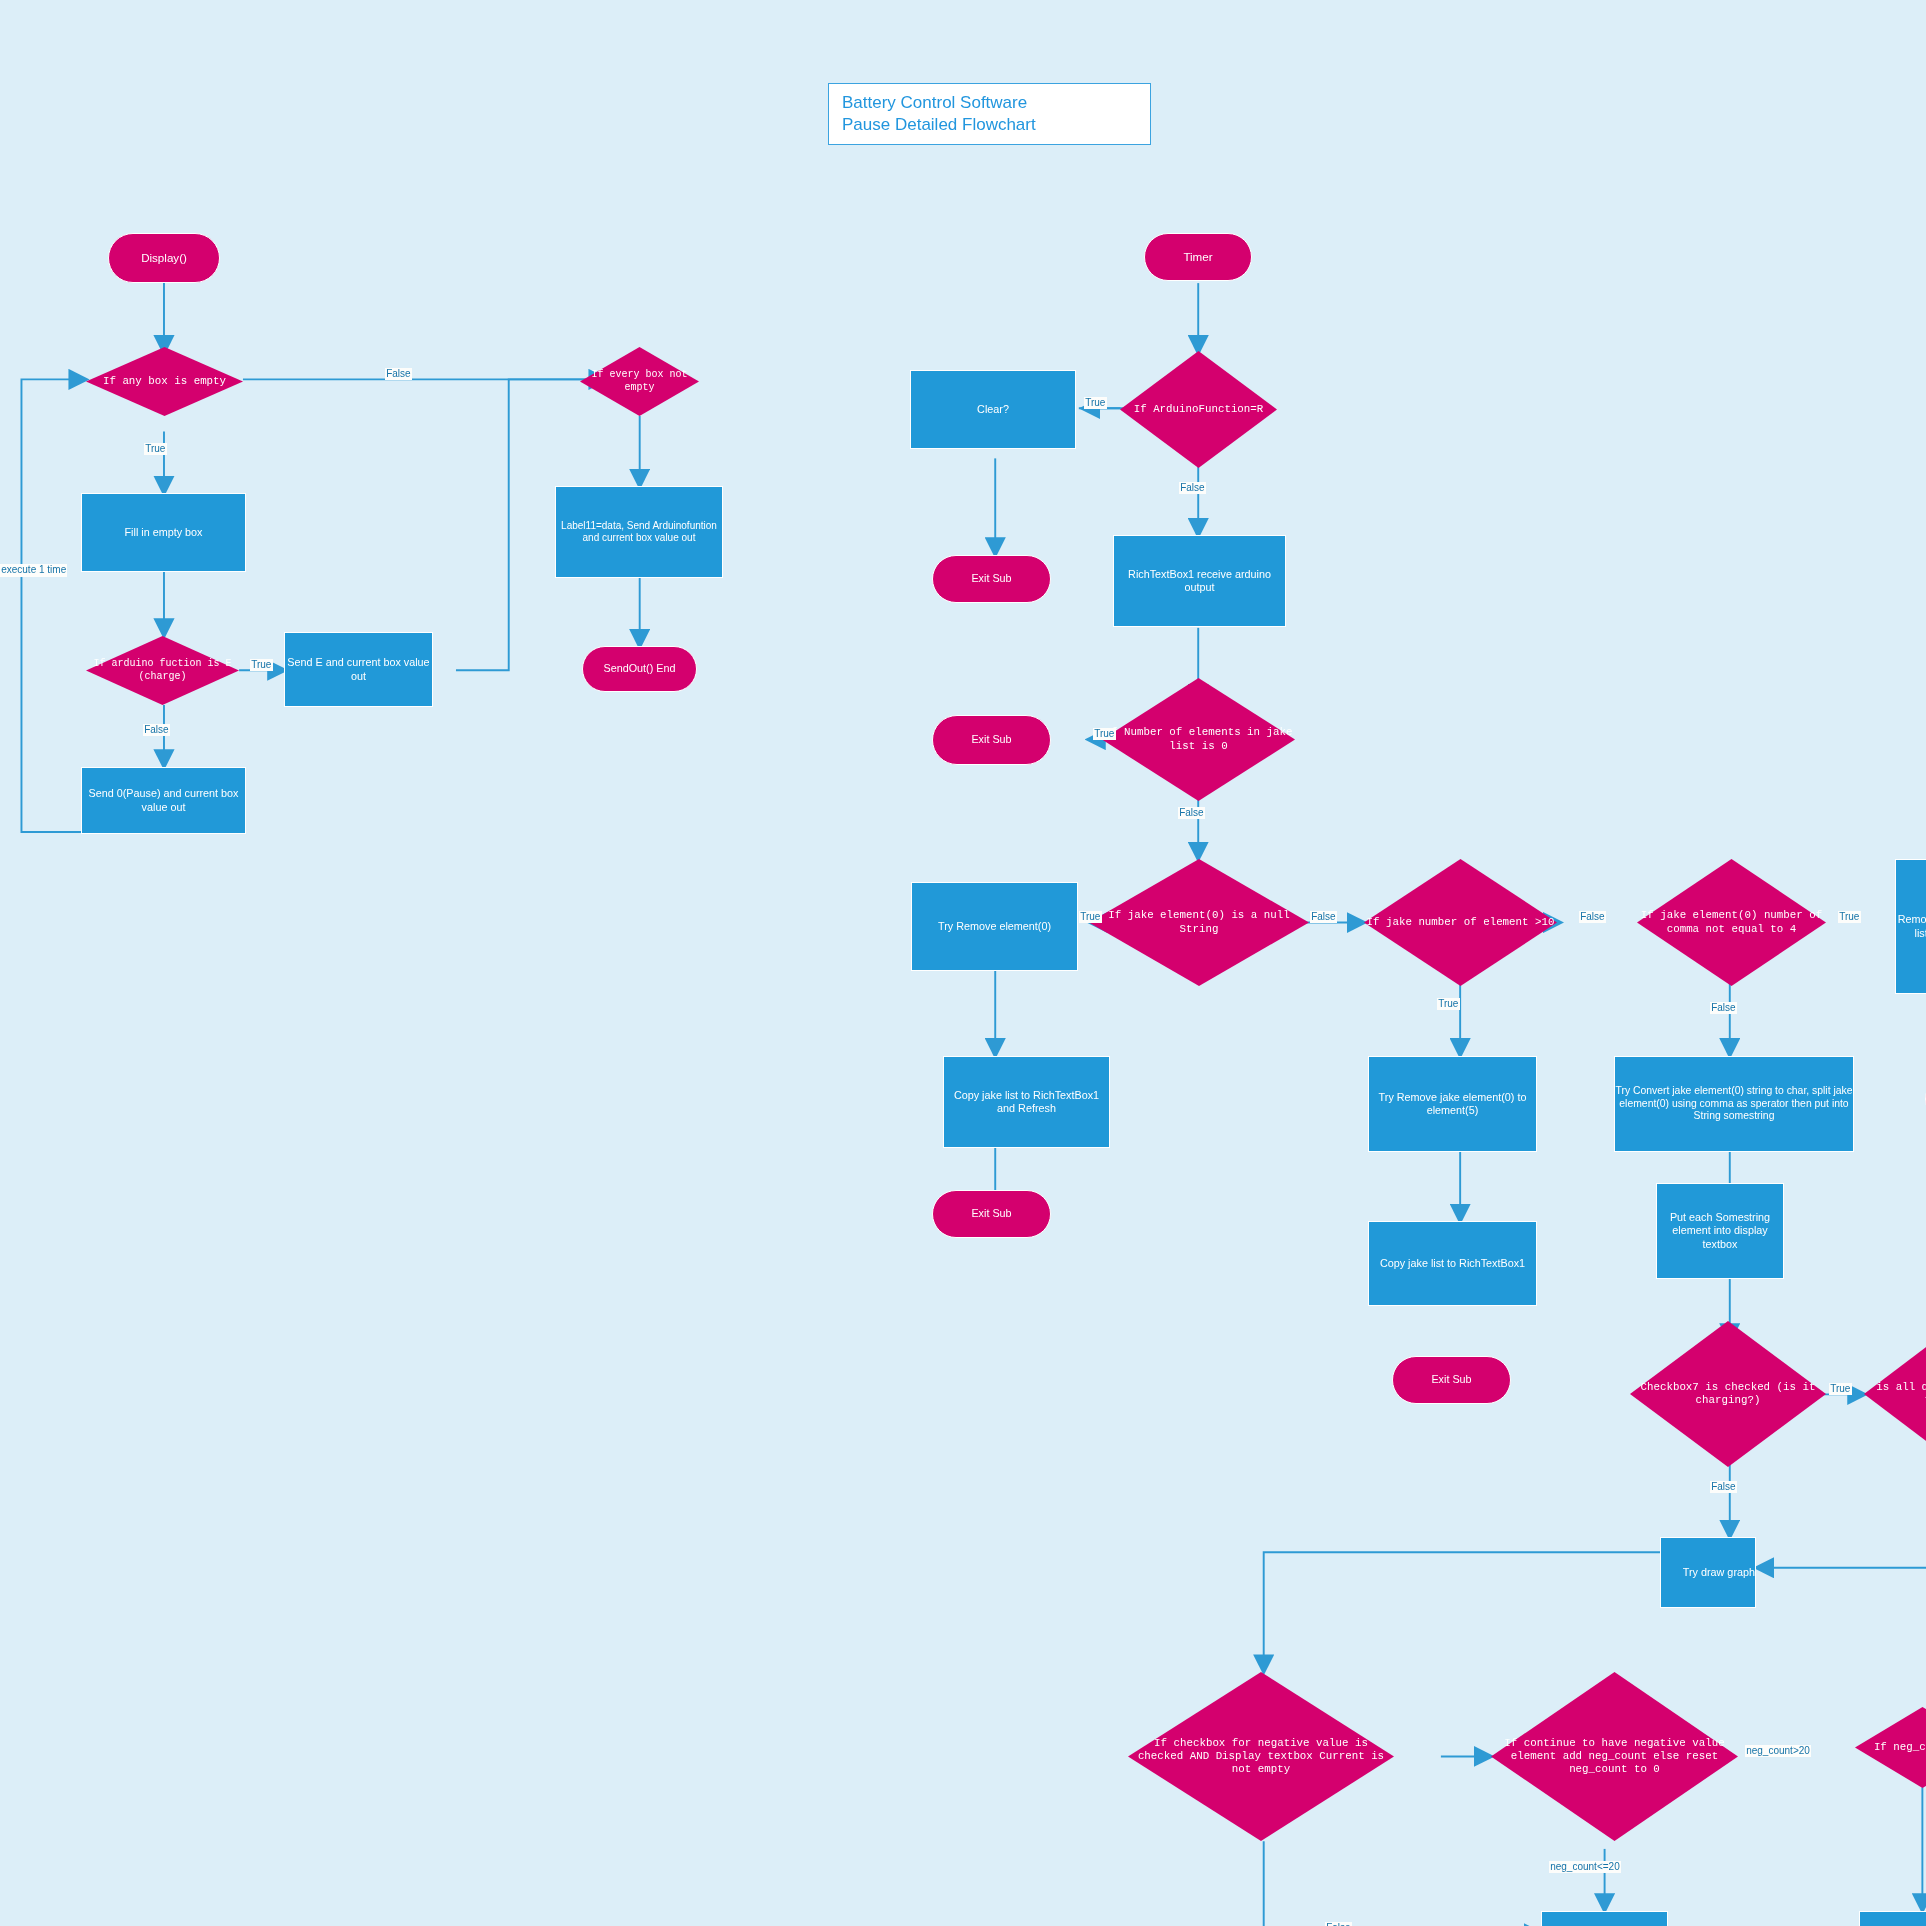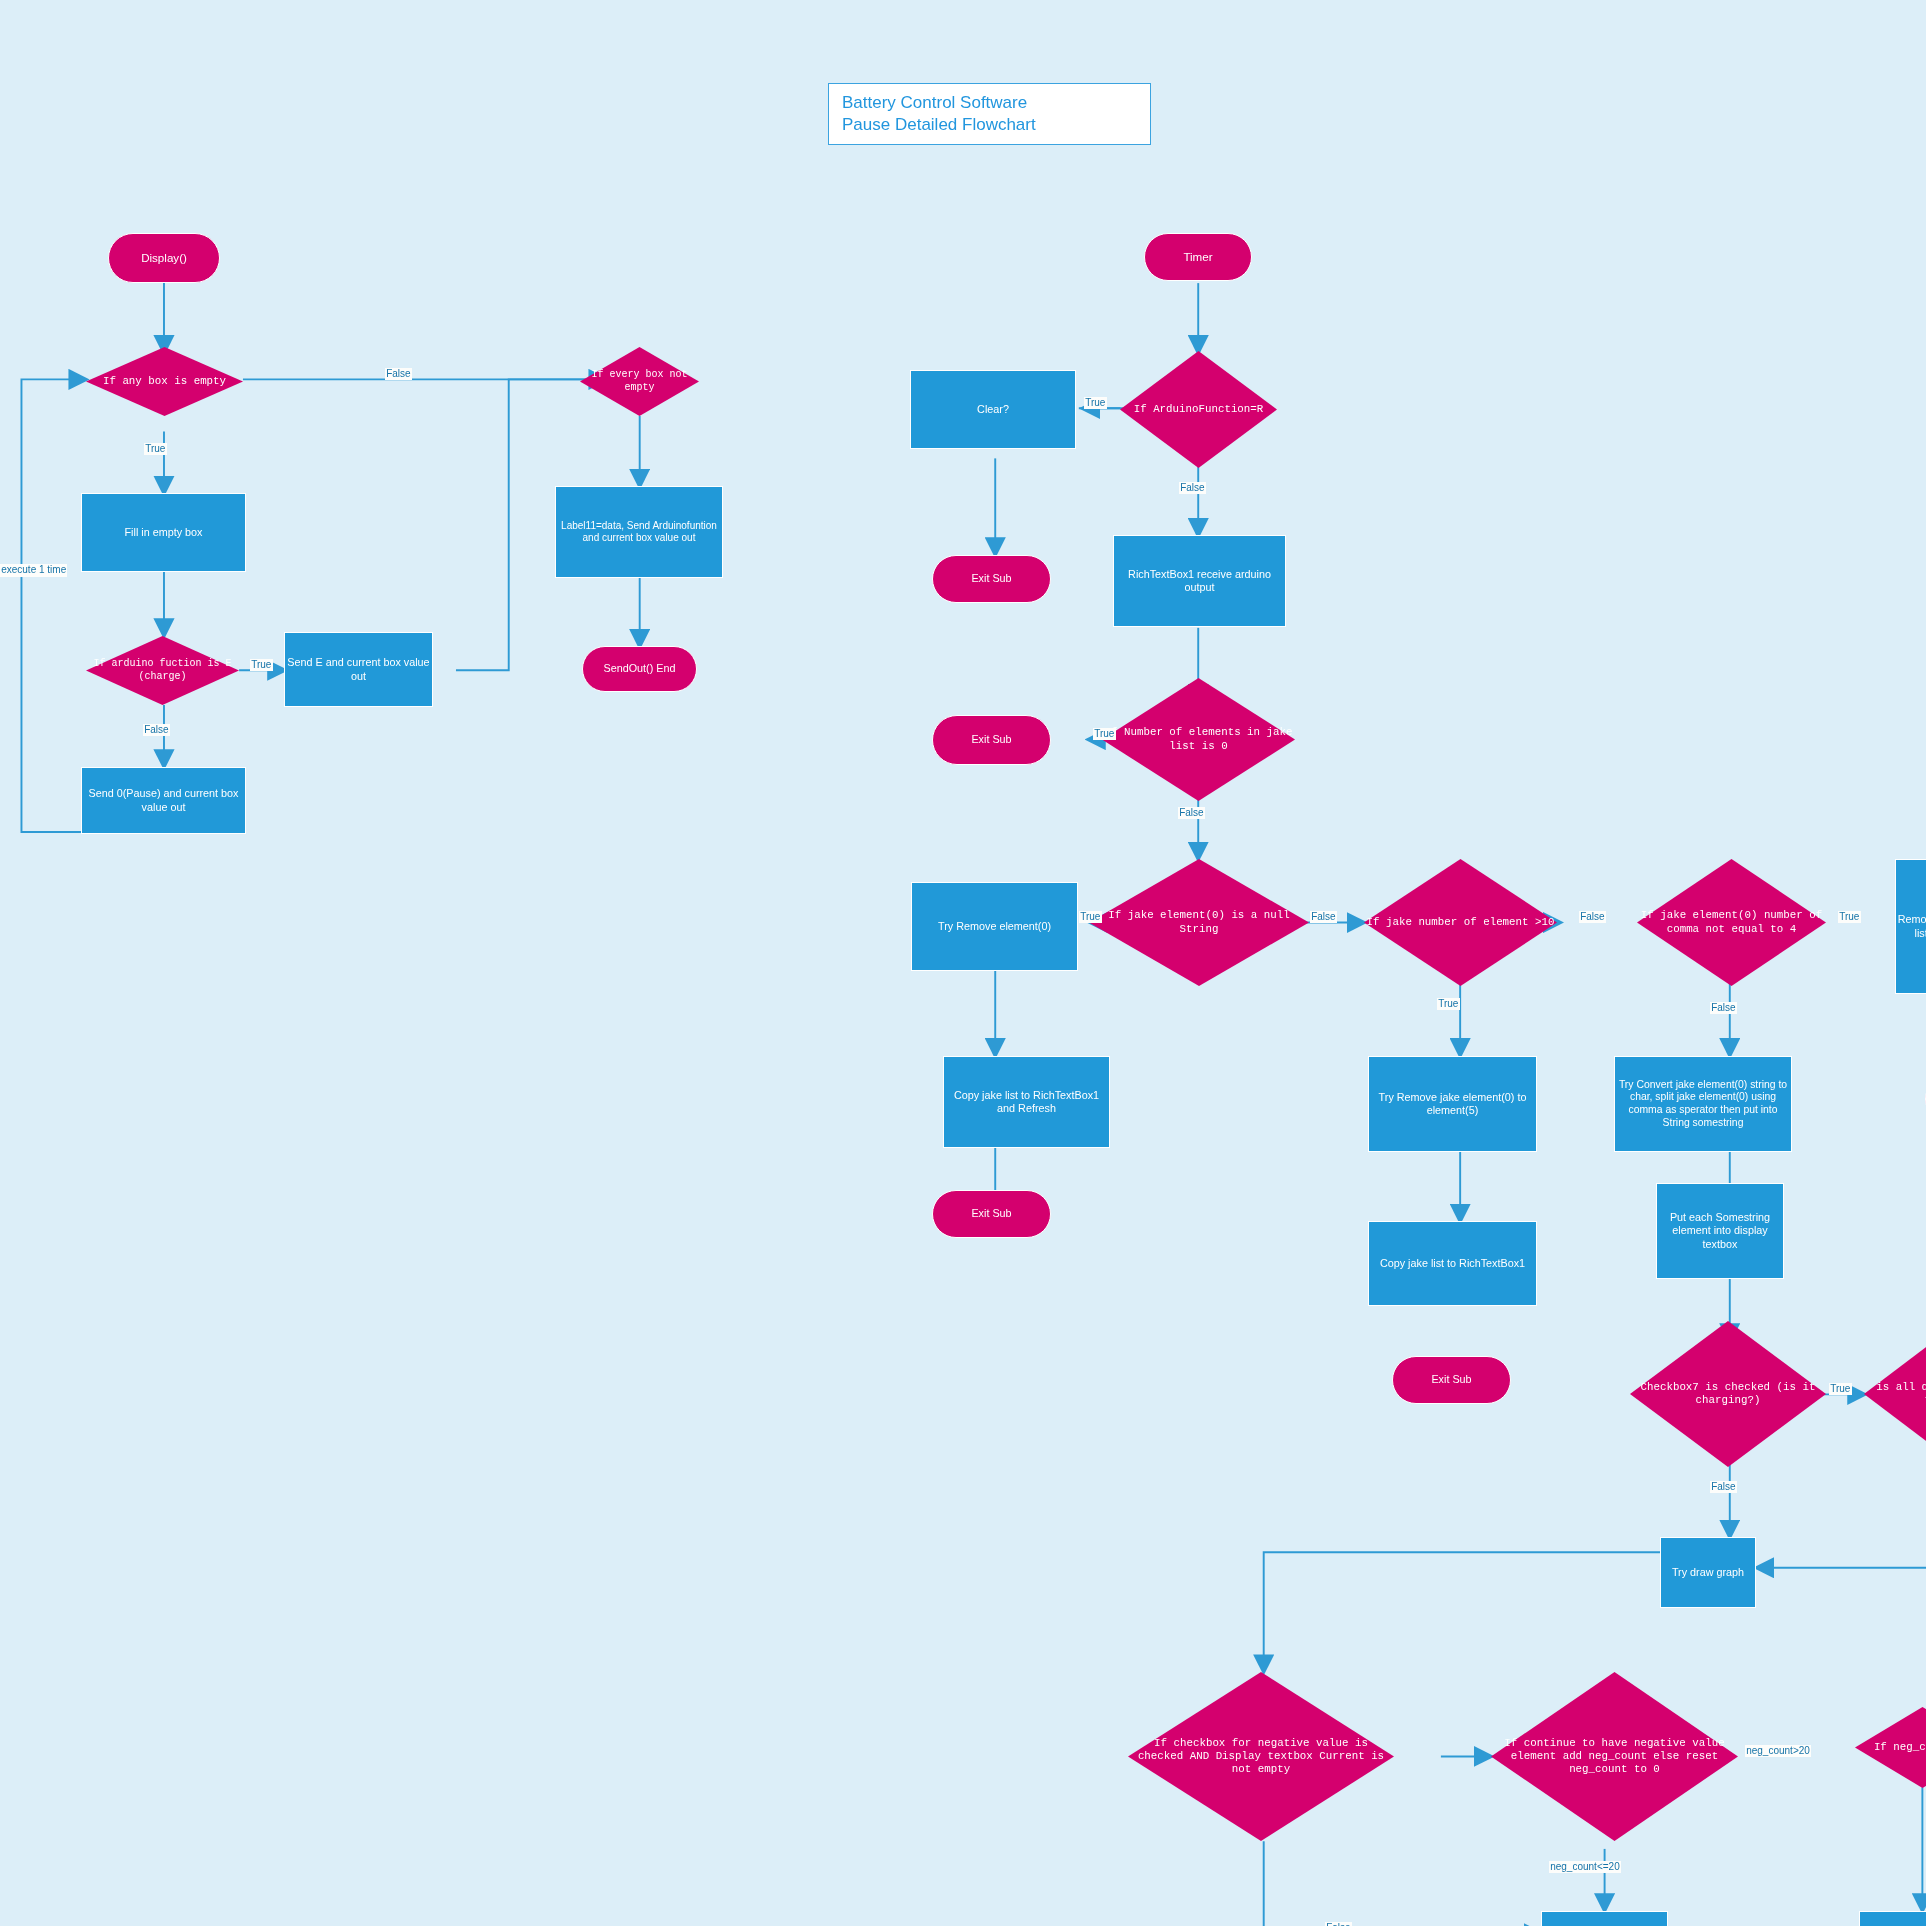"Try Convert jake element(0) string" div.node { width: 178px -> 240px }
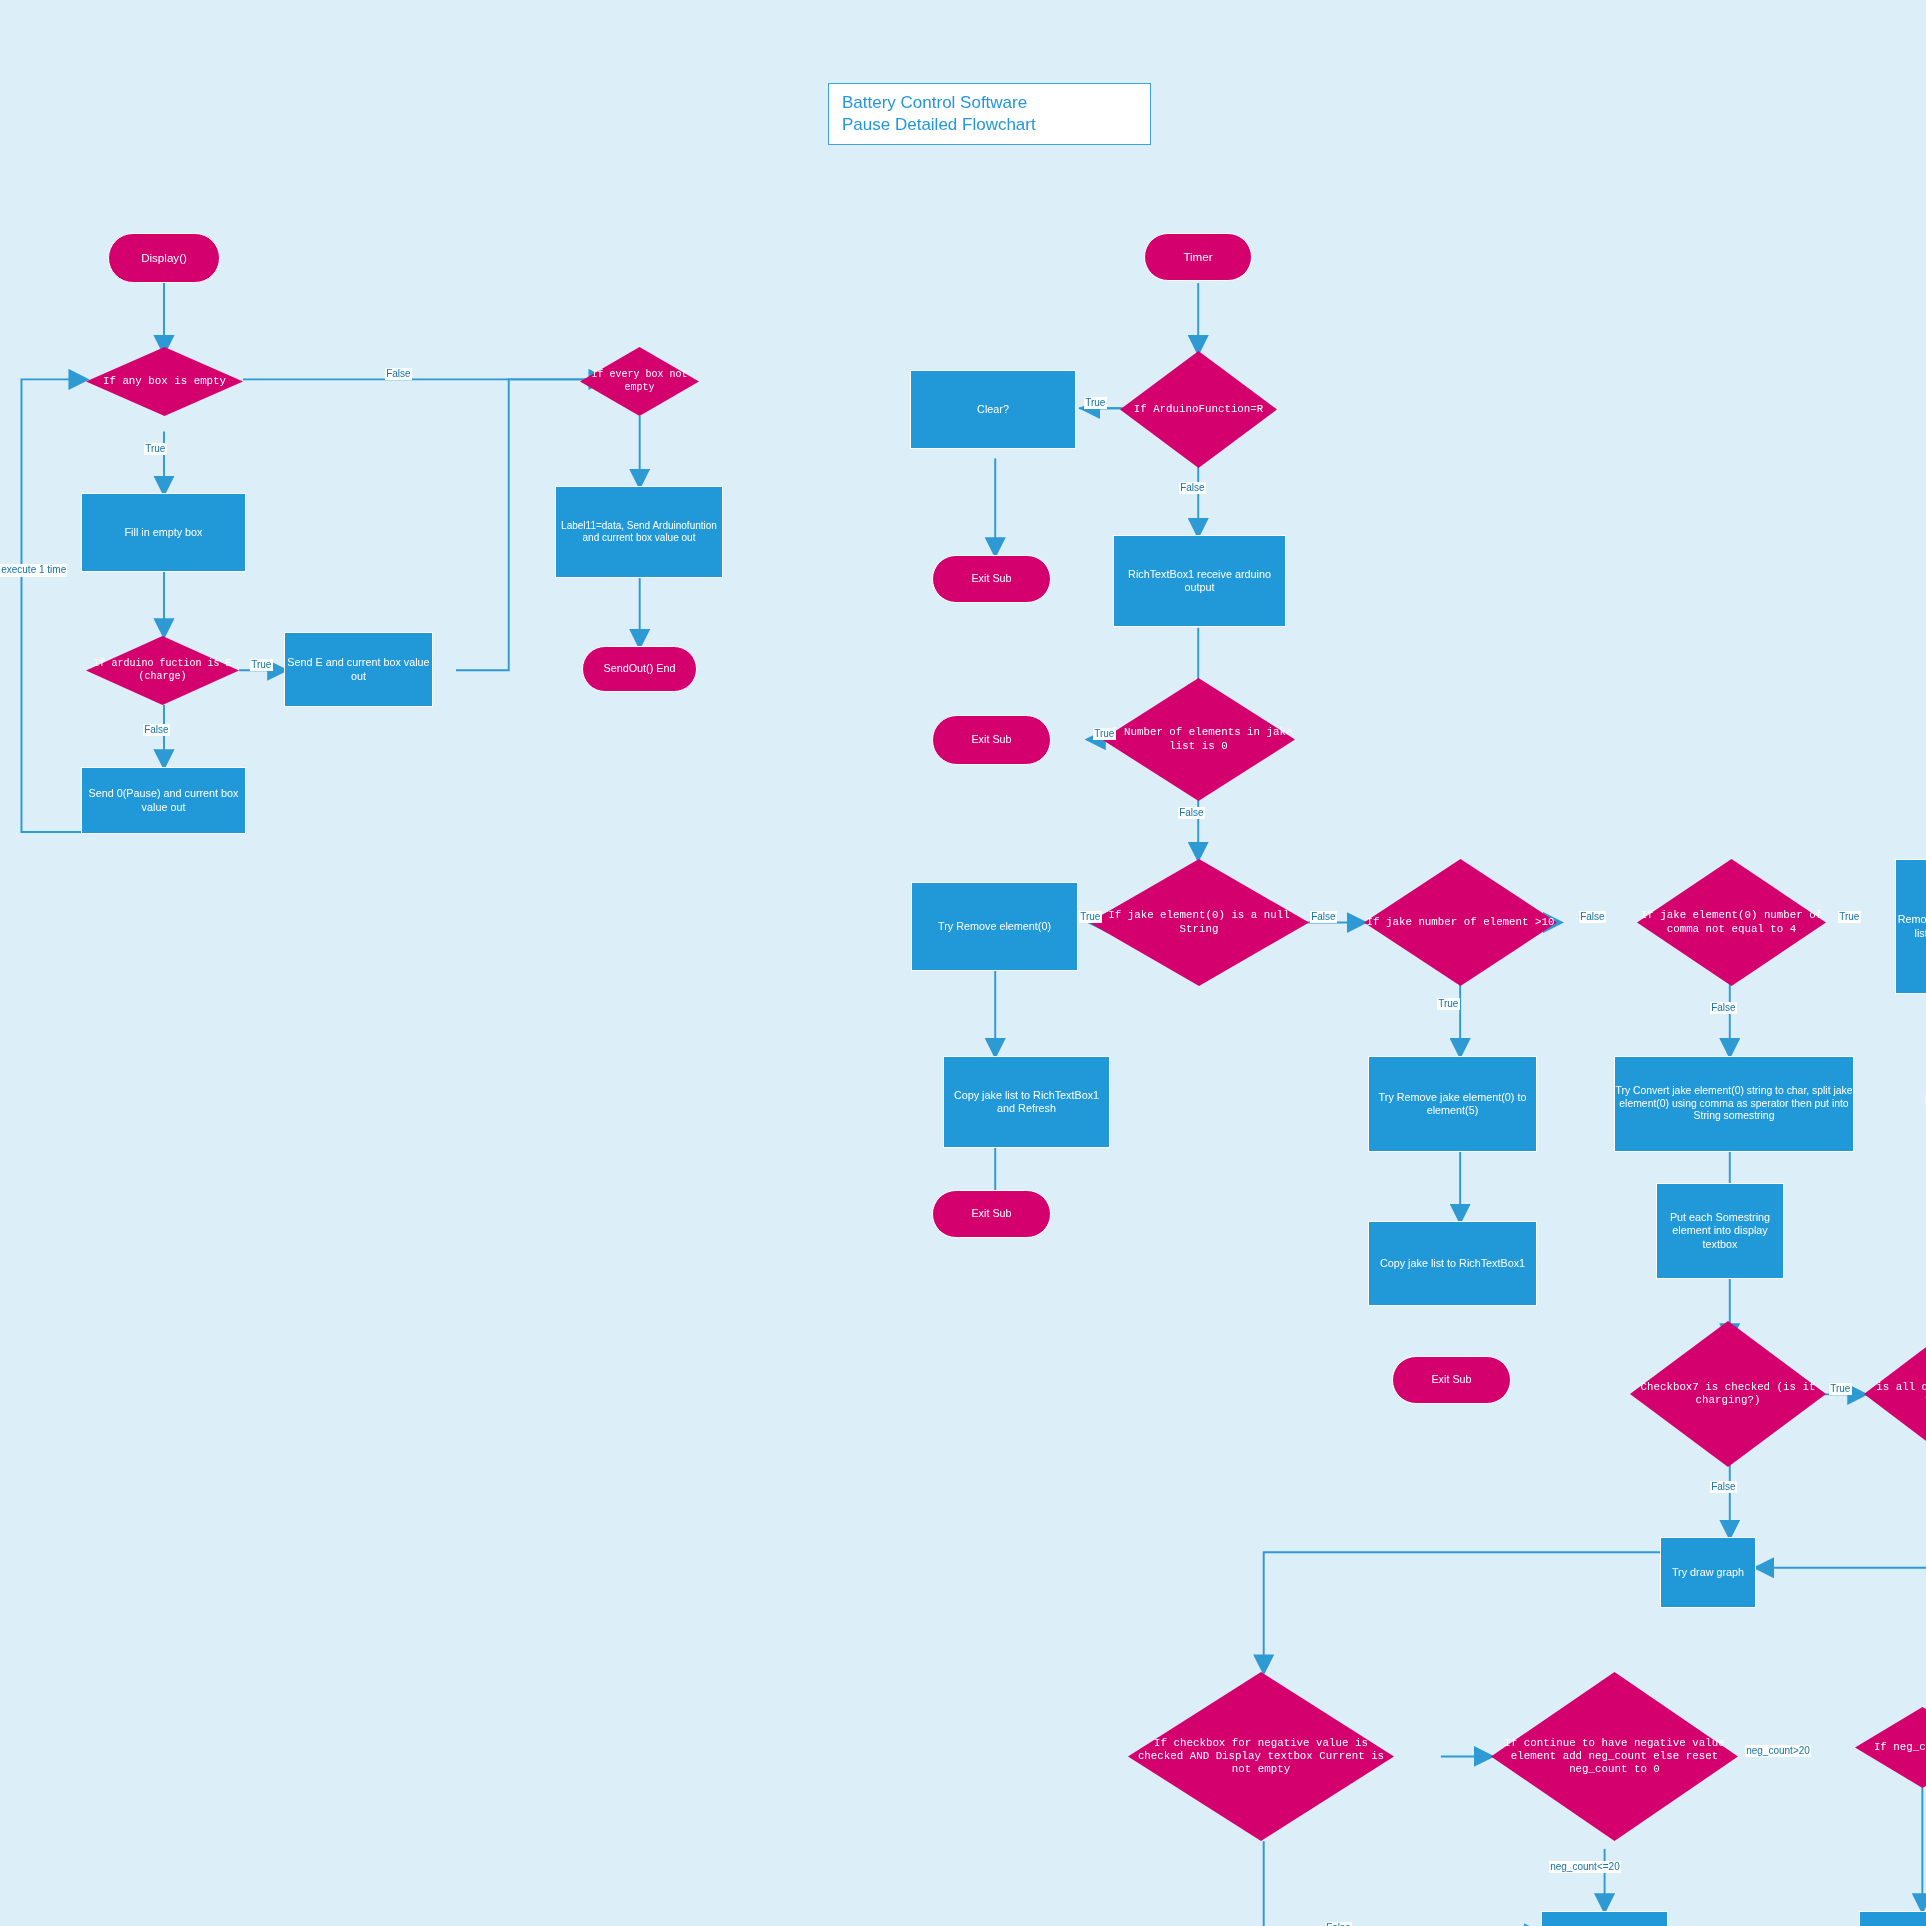"Try draw graph" div.node { justify-content: none -> flex-end }
